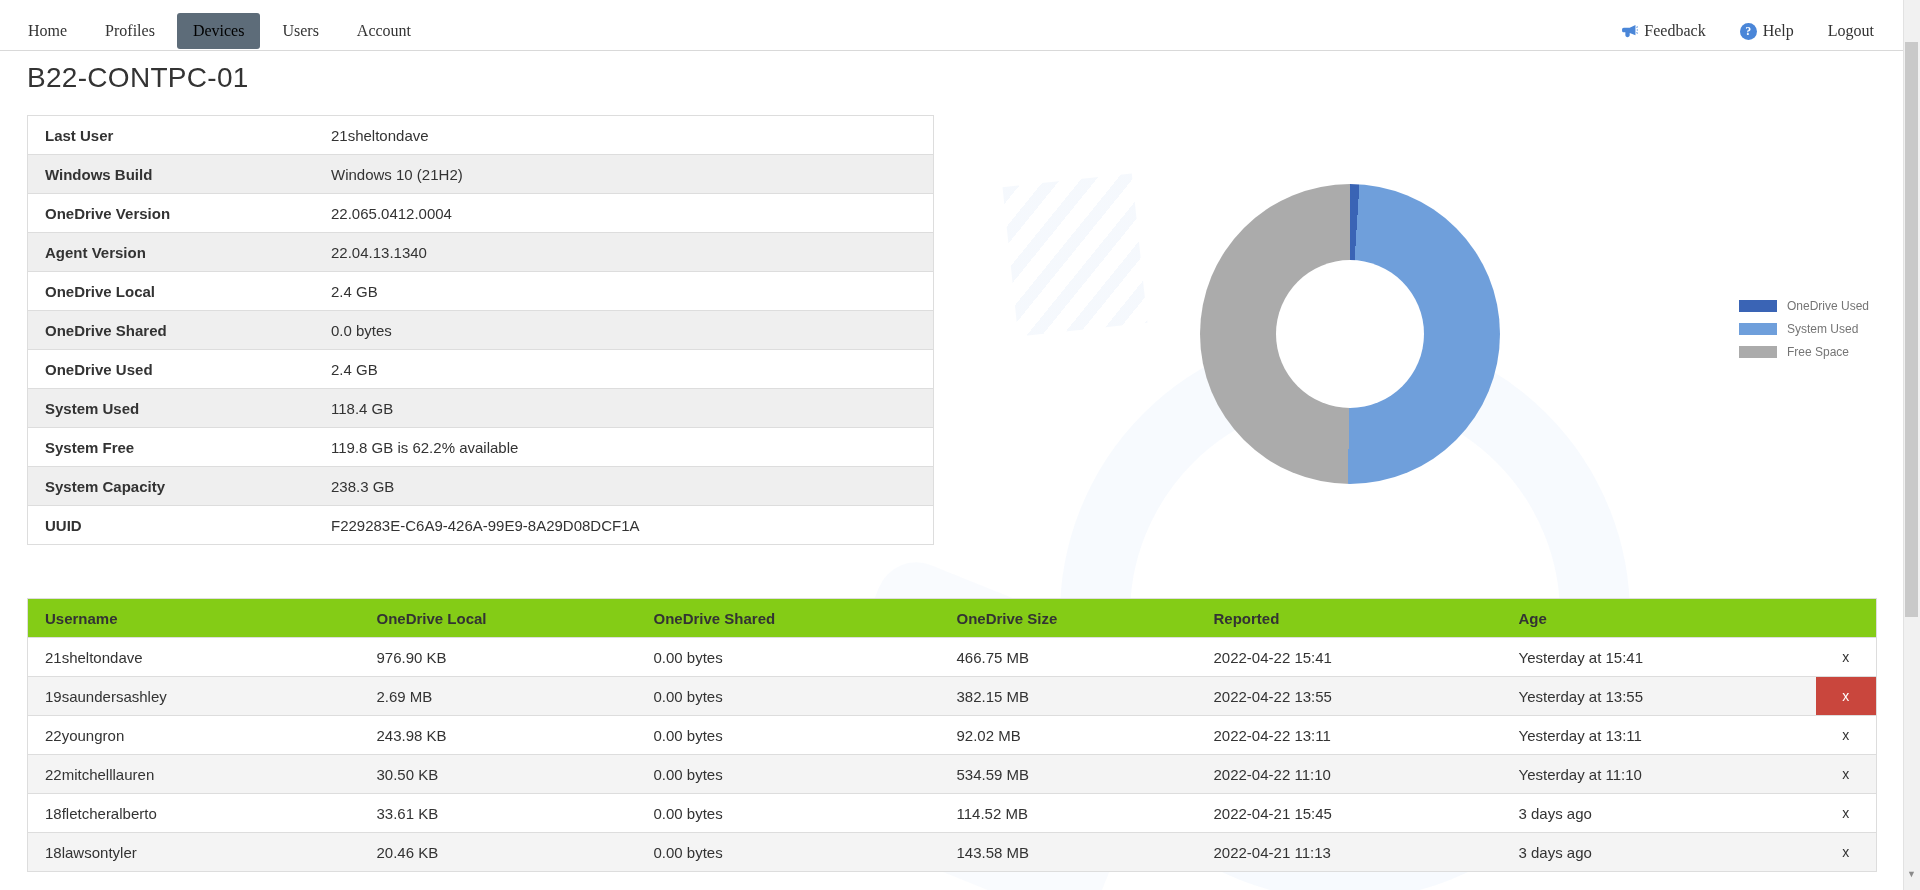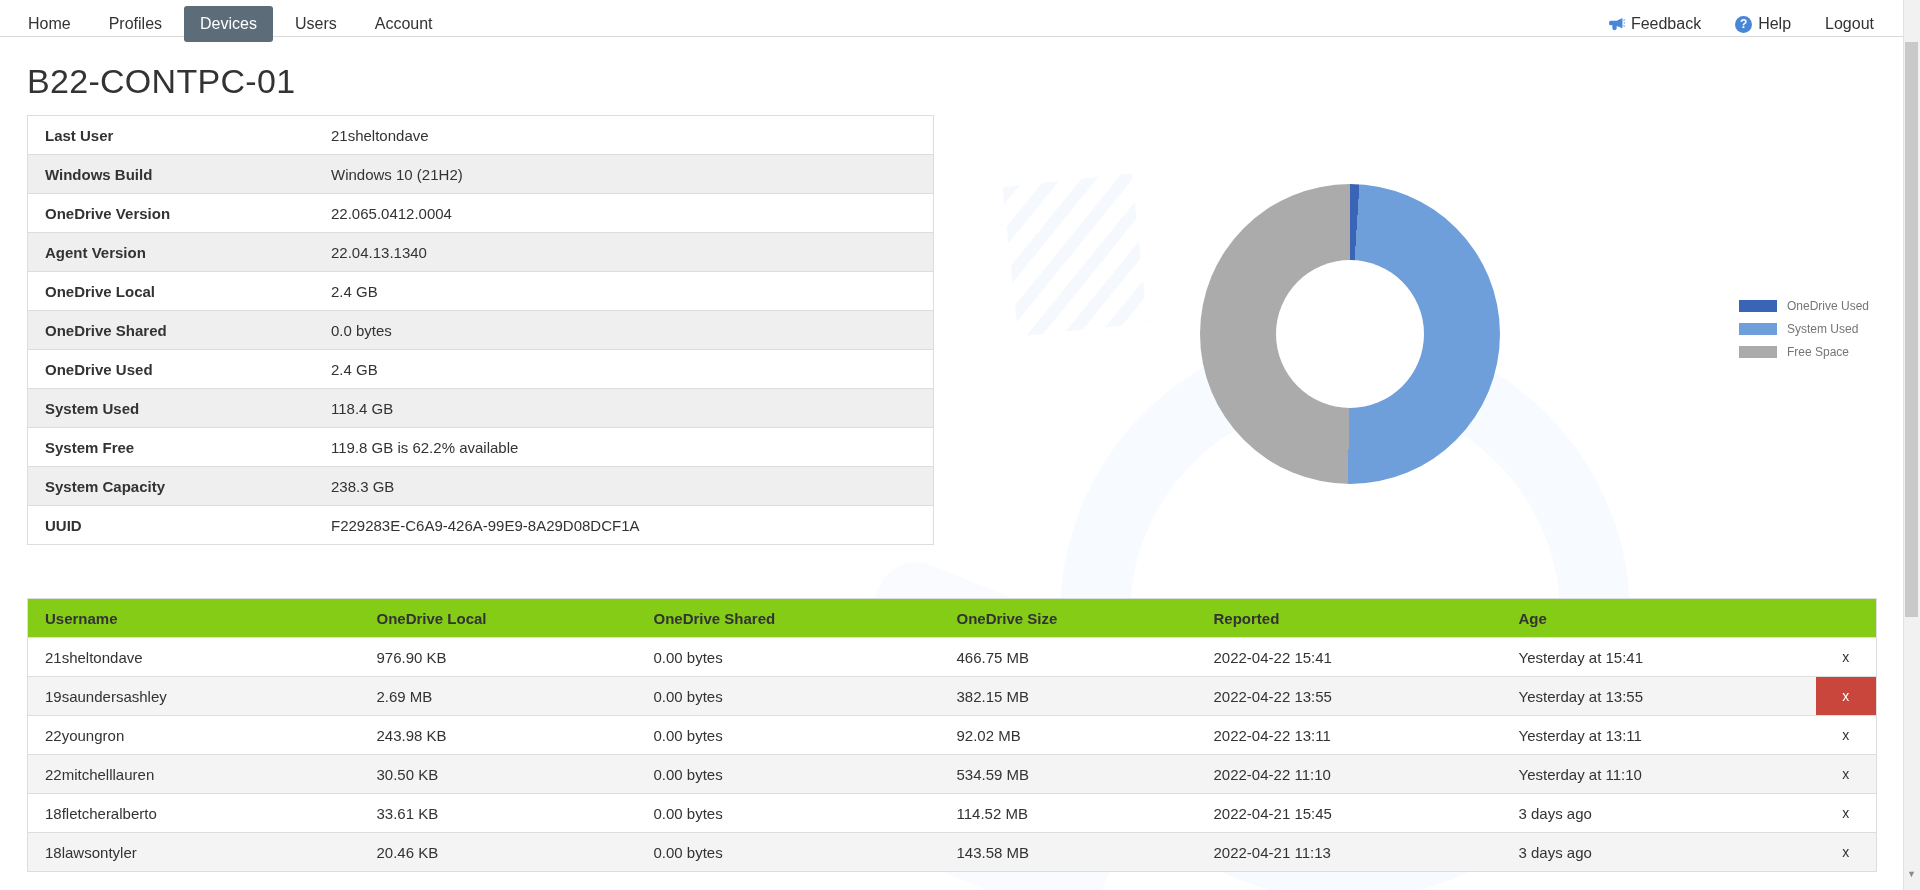"Home" .navbar { font-family: none -> Liberation Serif, serif; height: 37px -> 51px }
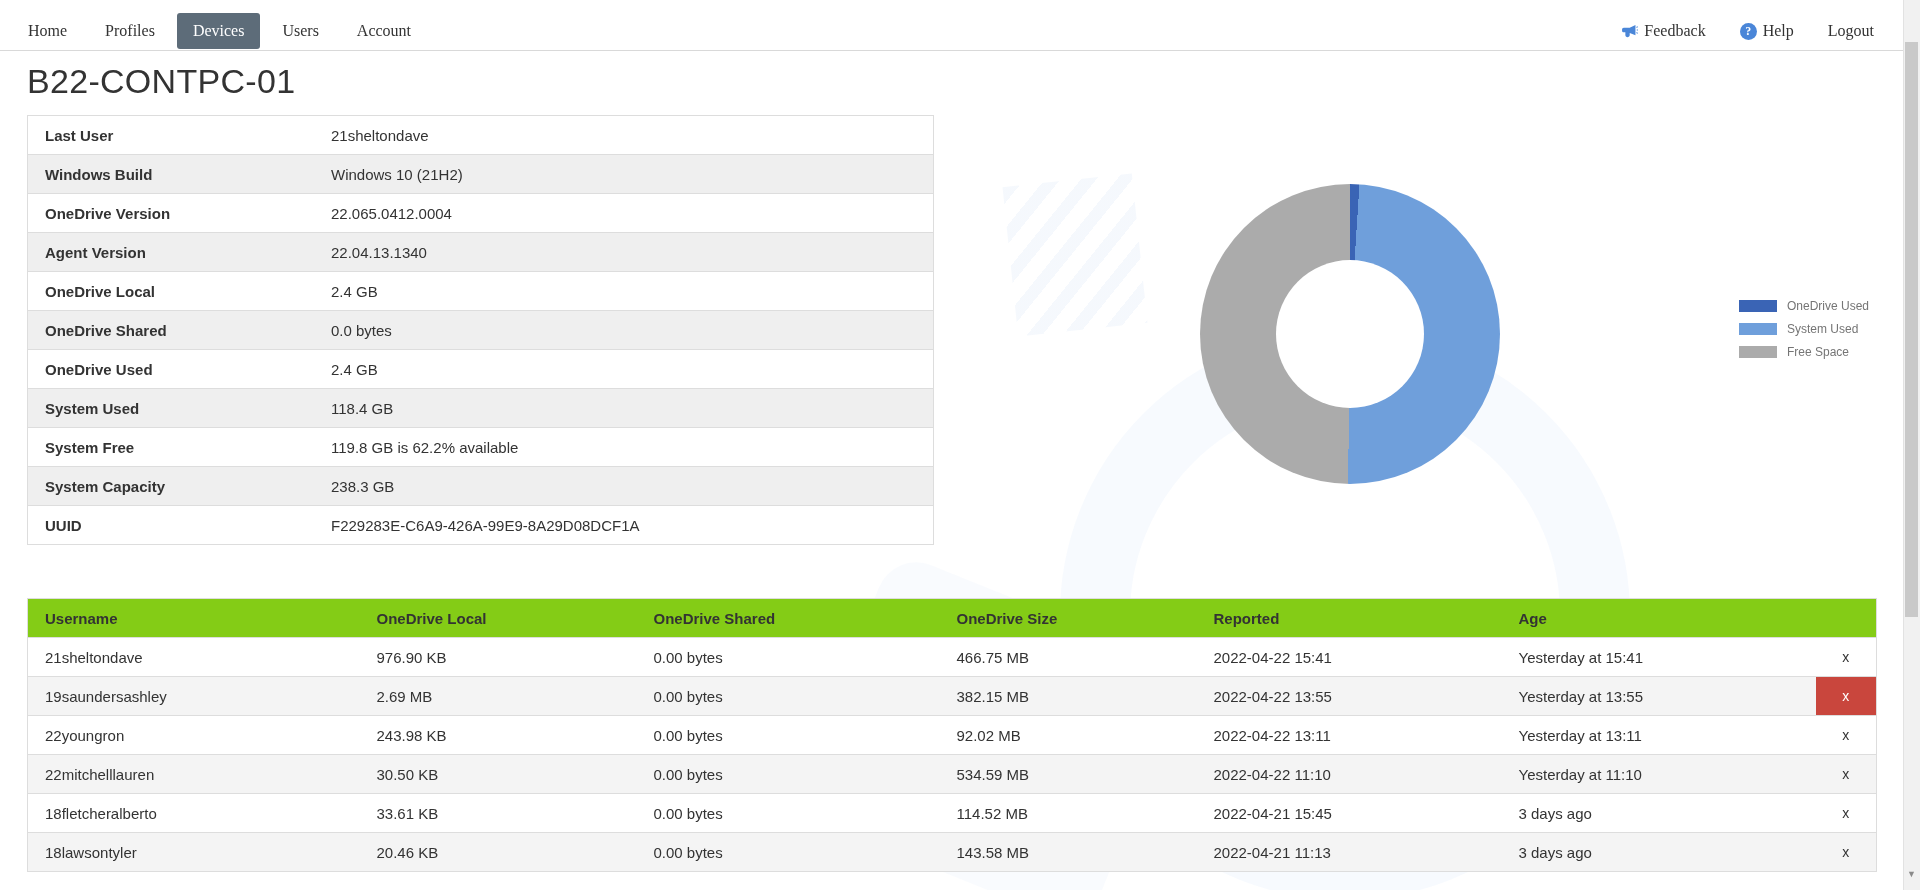"Devices" .nav-item.active { color: #ffffff -> #000000 }
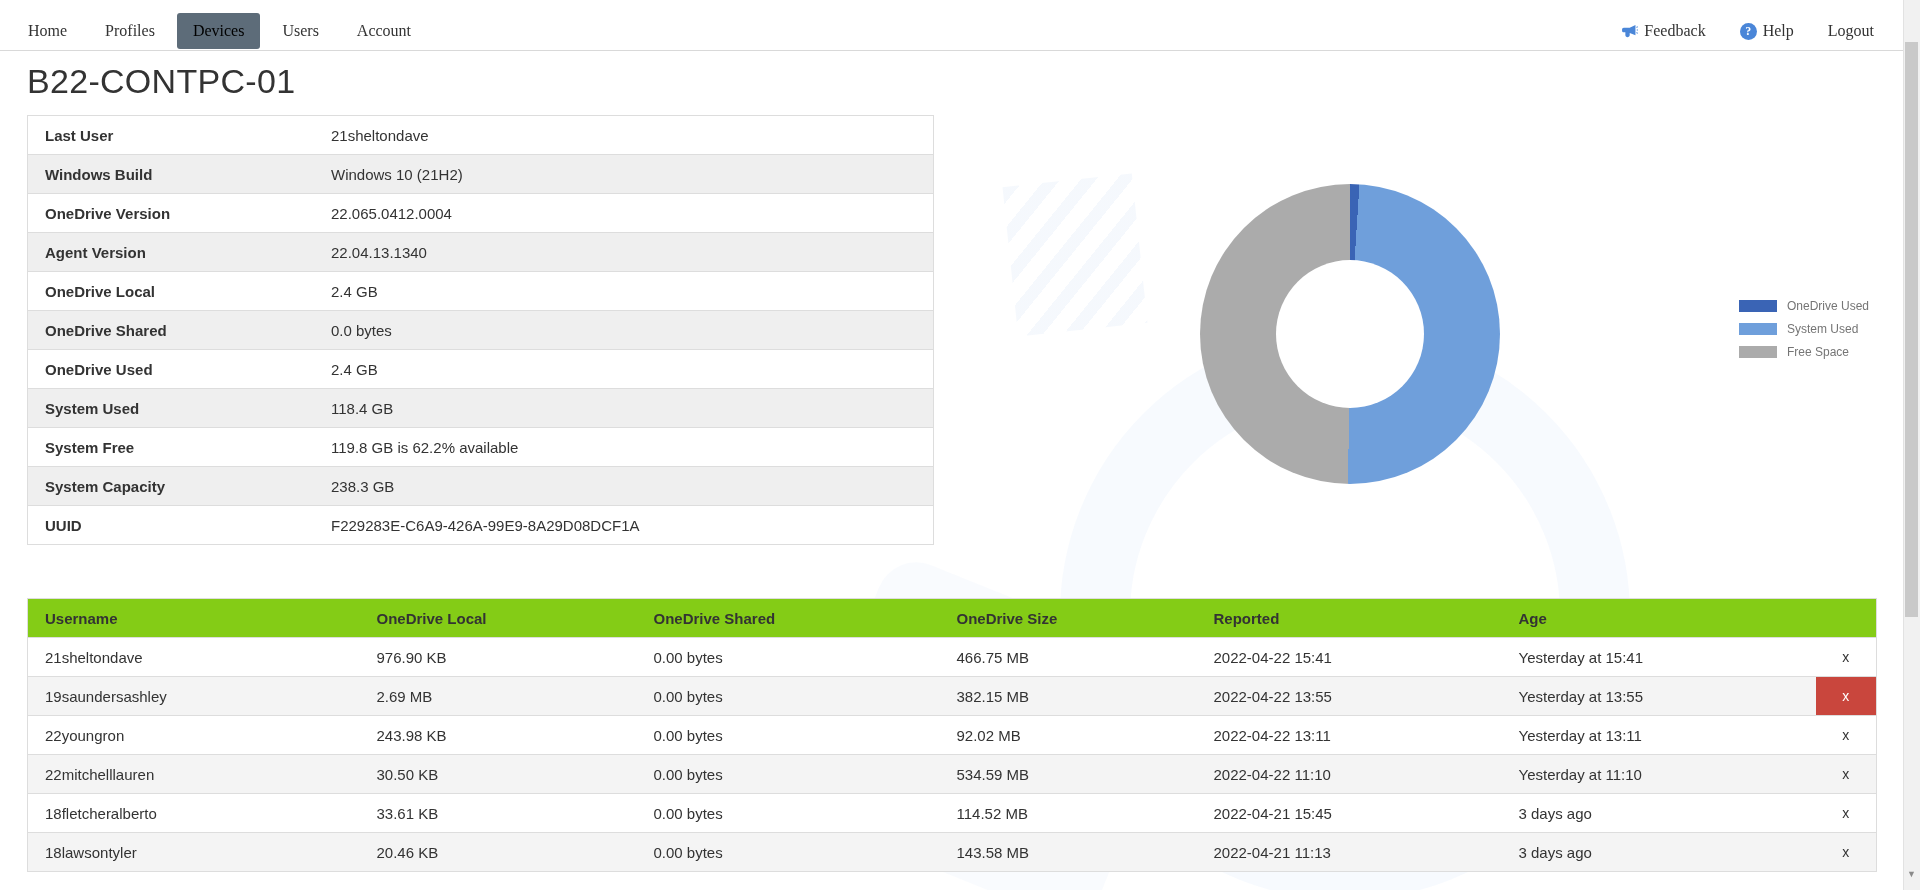"B22-CONTPC-01" .page-title { font-size: 34px -> 28px }
